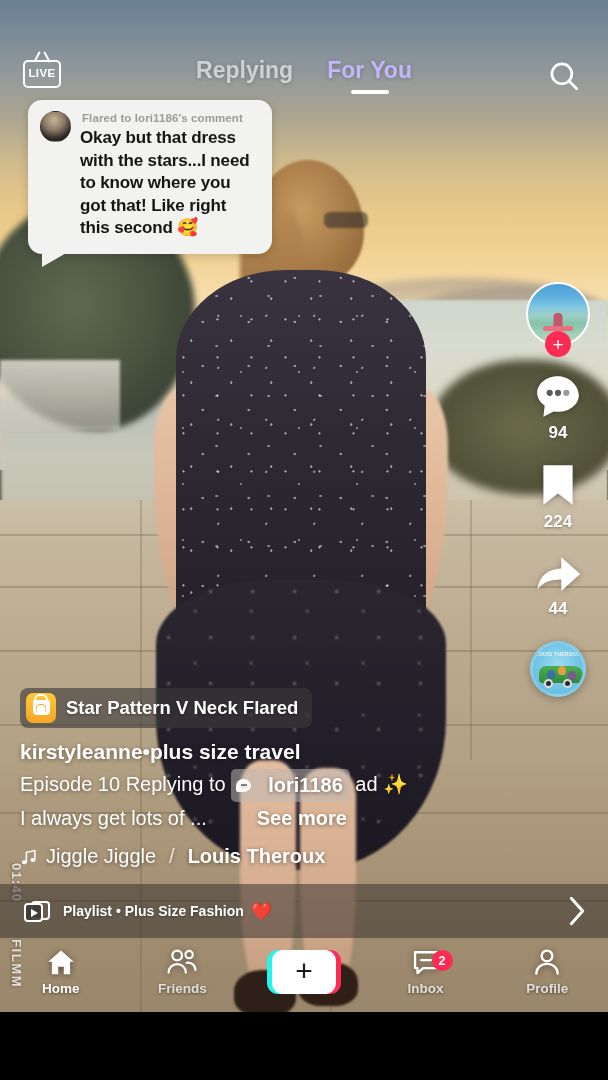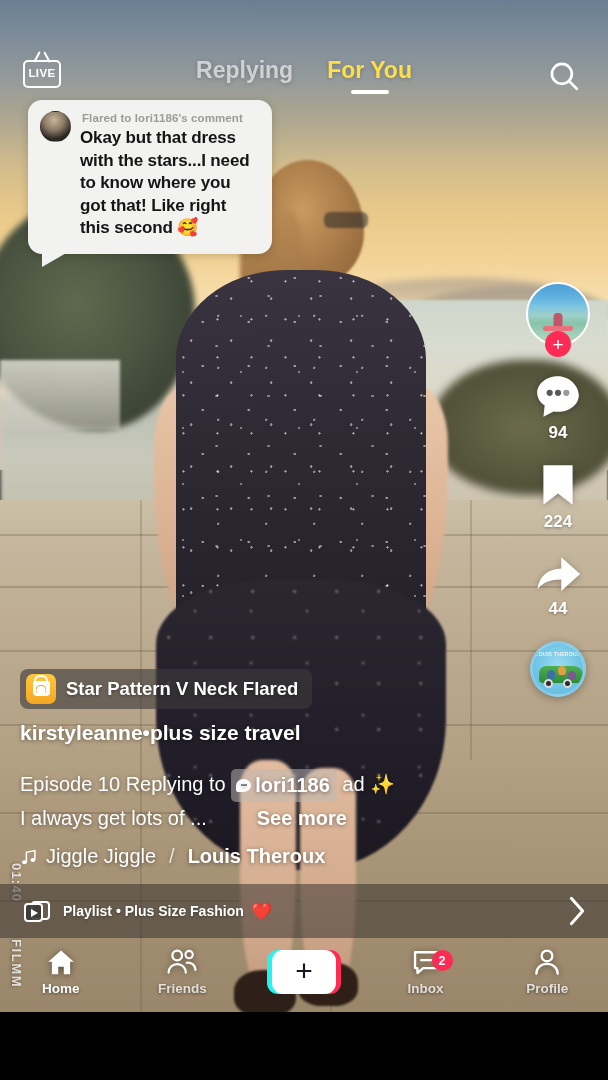"For You" .tab.active { color: #fde047 -> #c4b5fd }
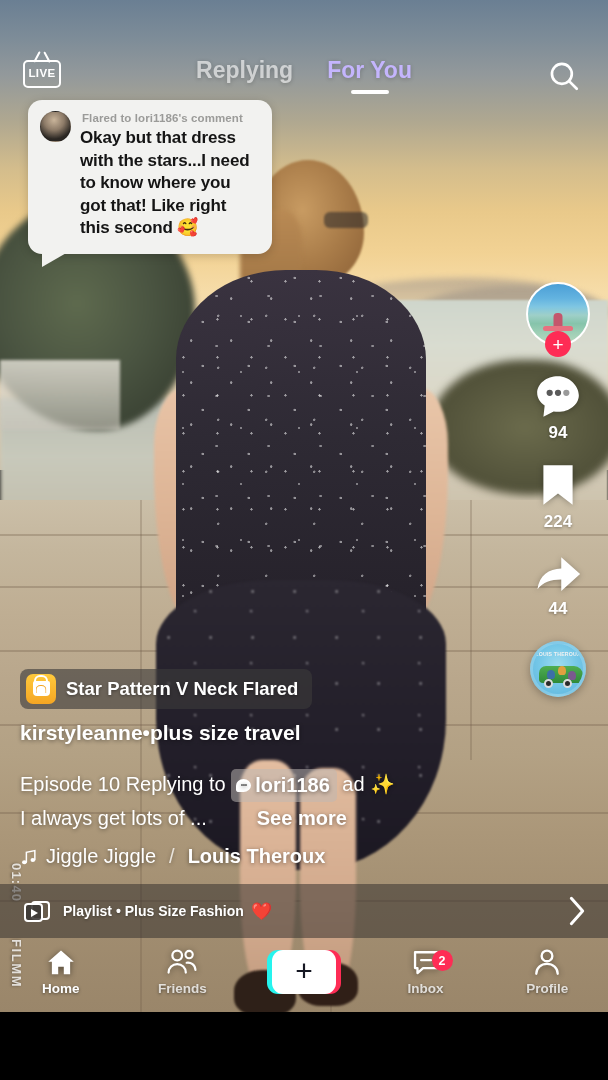"kirstyleanne•plus size travel" .username { margin-bottom: 24px -> 5px }
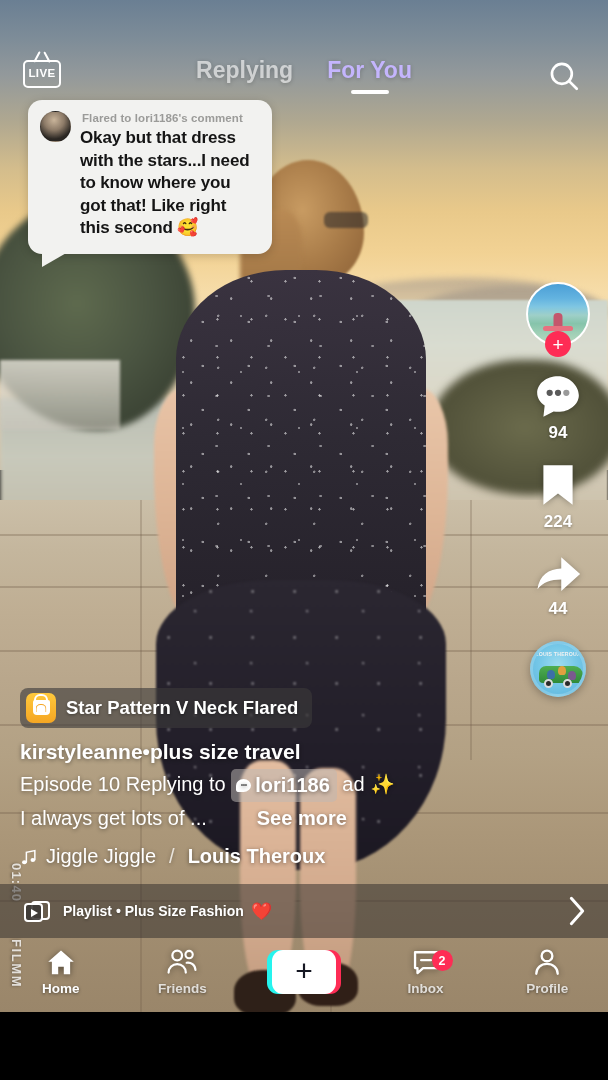"lori1186" .mention { gap: 4px -> 17px }
